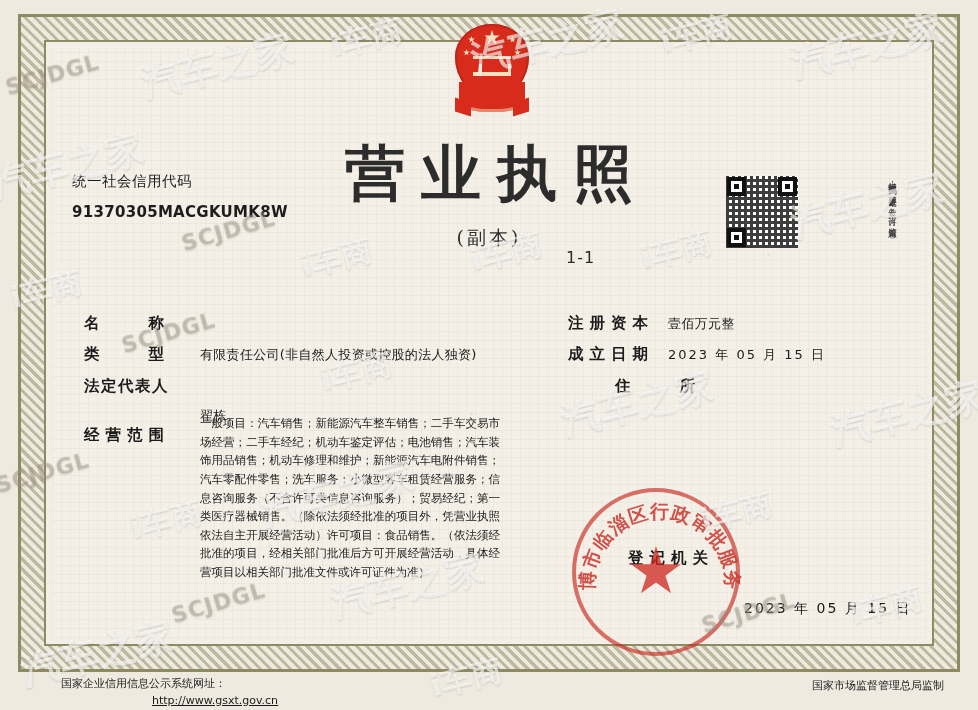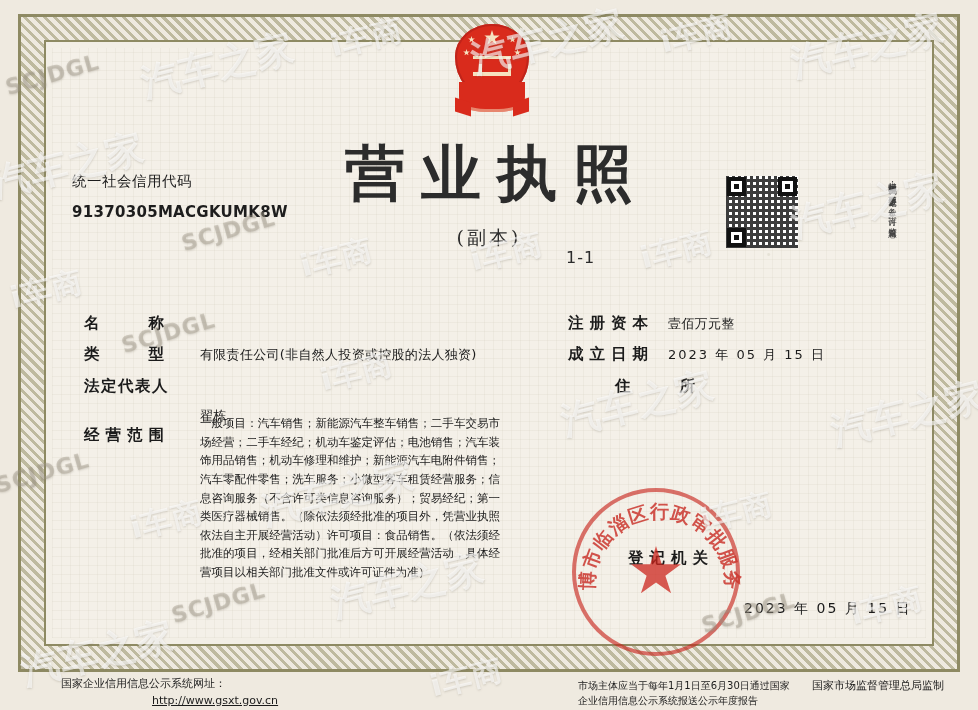"市场主体应当于每年1月1日至6月30日通过国家企业信用信息公示系统报送公示年度报" div { html: <div>市场主体应当于每年1月1日至6月30日通过国家企业信用信息公示系统报送公示年度报告</div> -> none }
